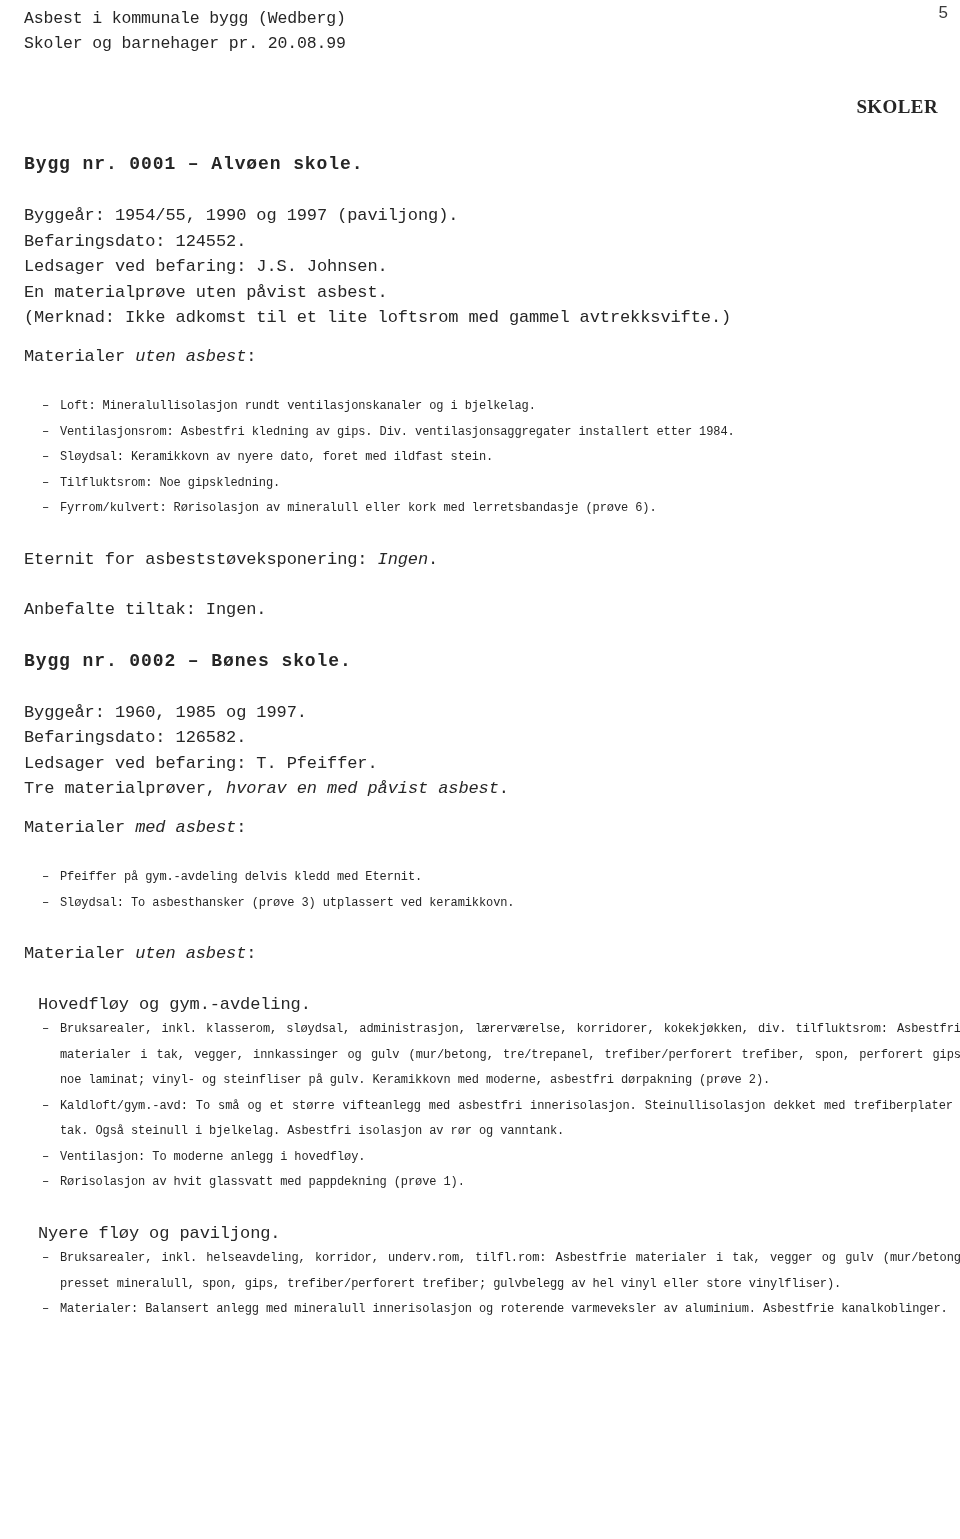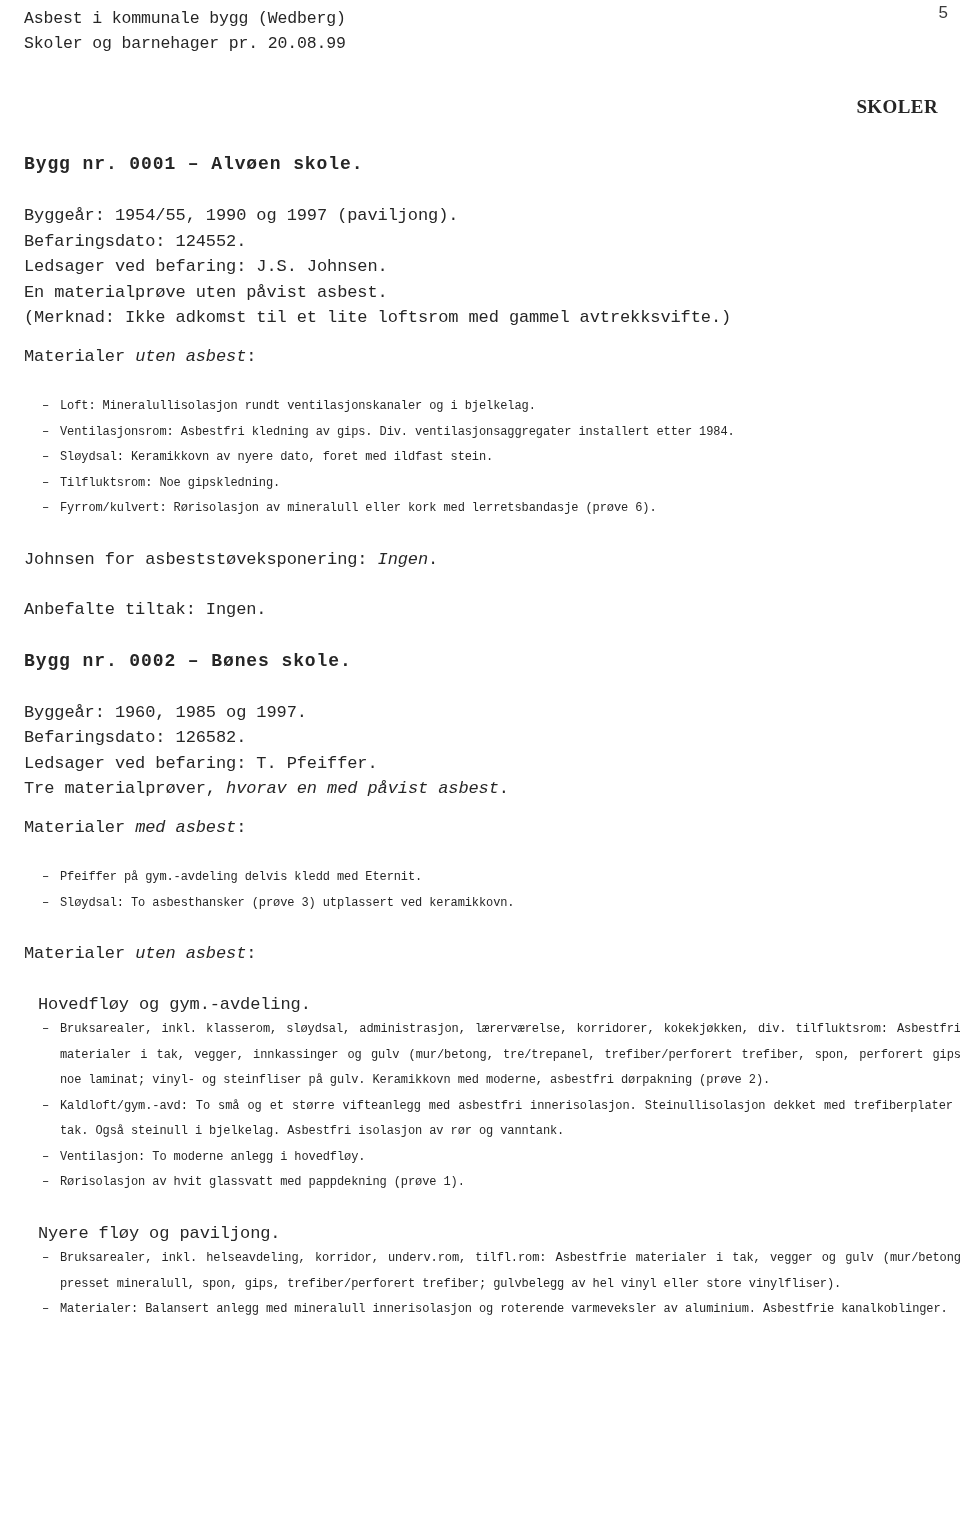"Johnsen for asbeststøveksponering:" span { text: Johnsen -> Eternit }
